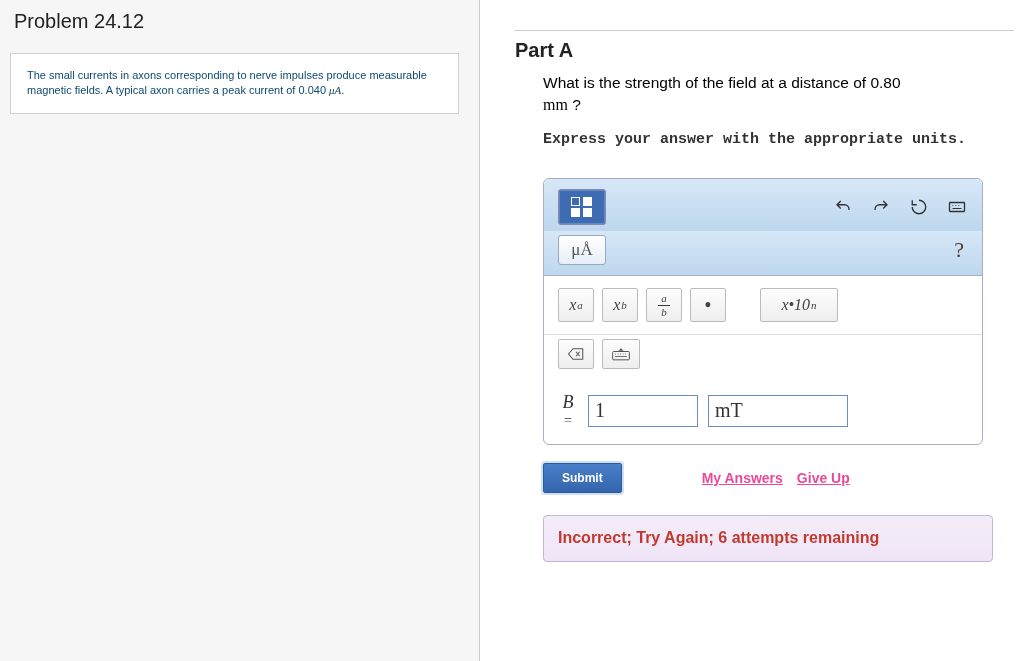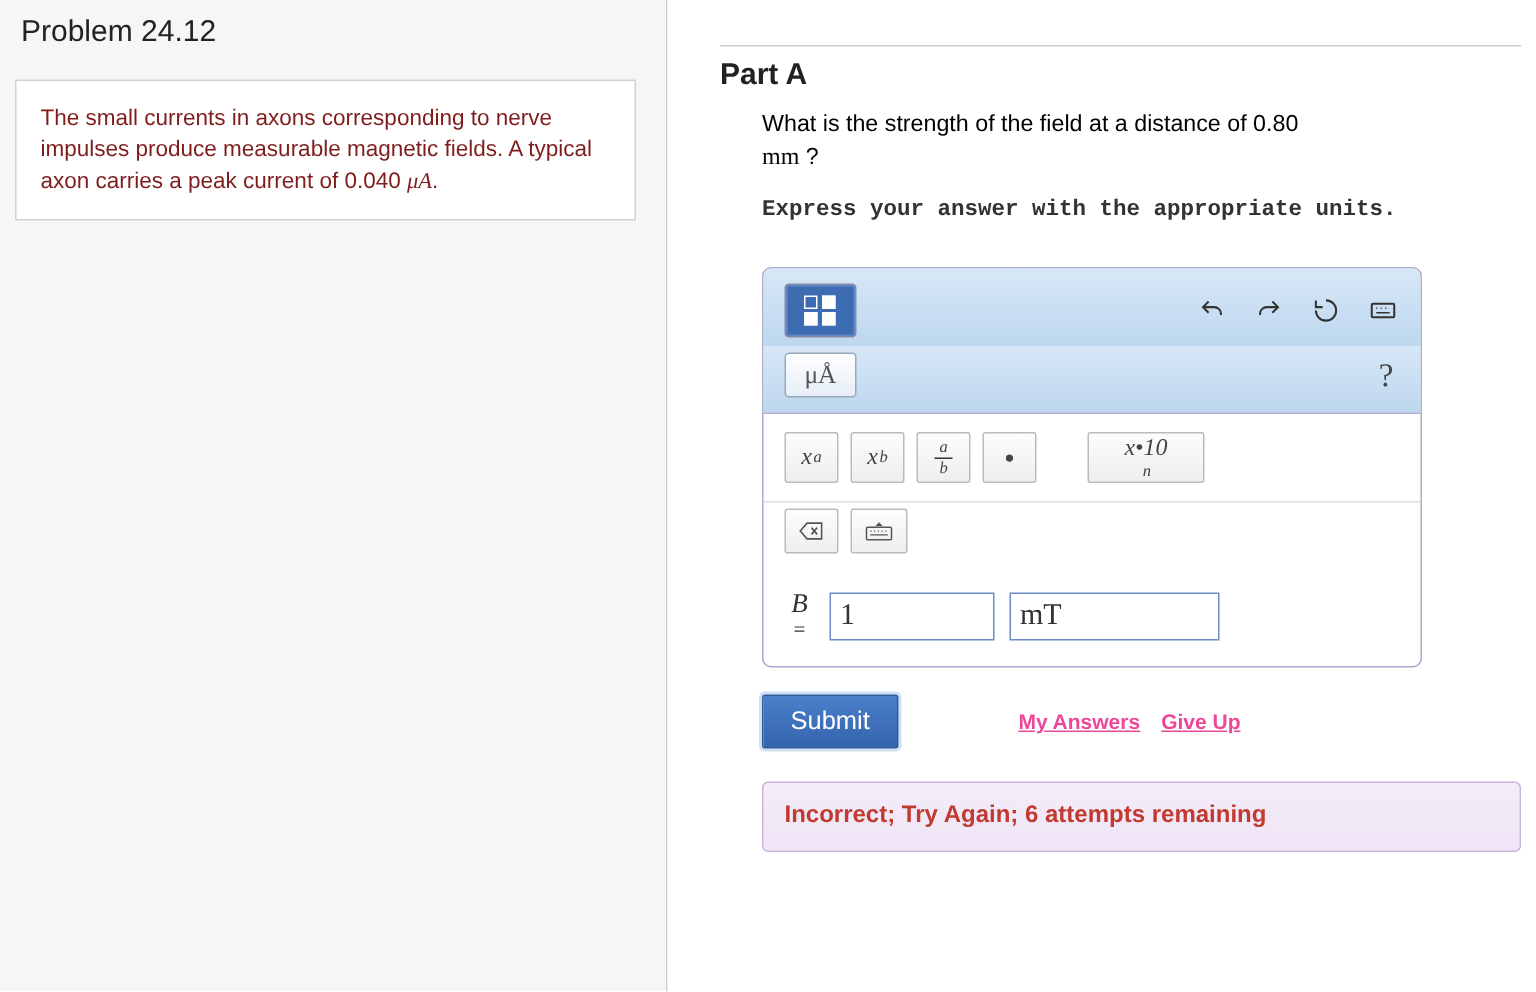"The small currents in axons" .problem-box { color: #7f1d1d -> #0c4a6e; font-size: 15px -> 11px }
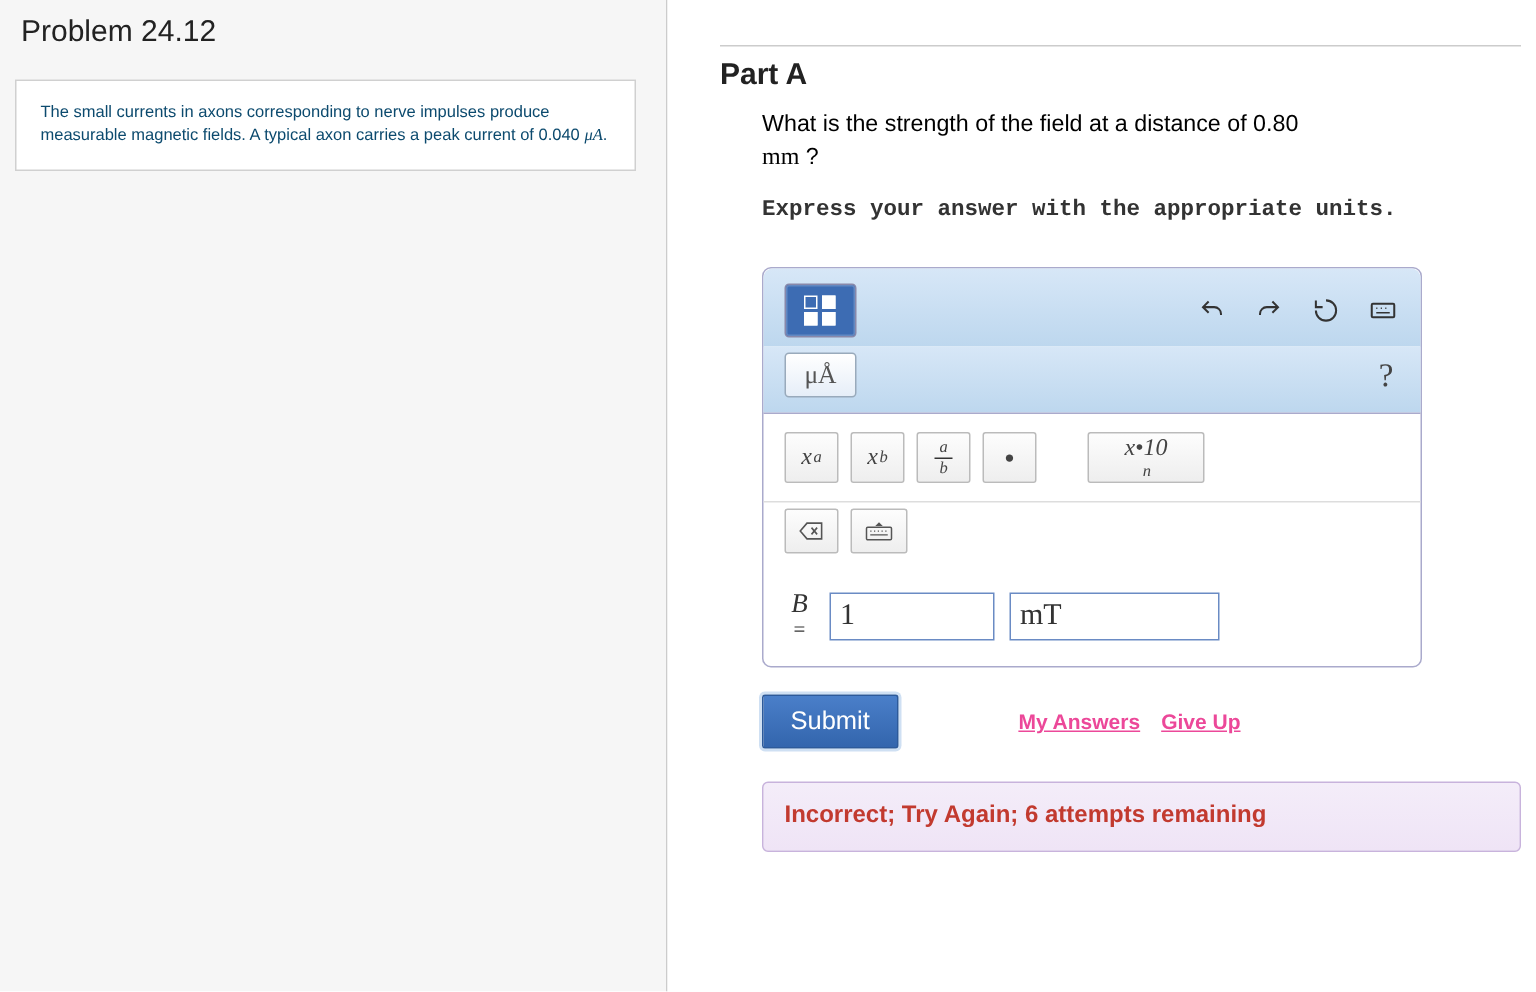"x•10" .op-btn.wide { flex-direction: column -> none }
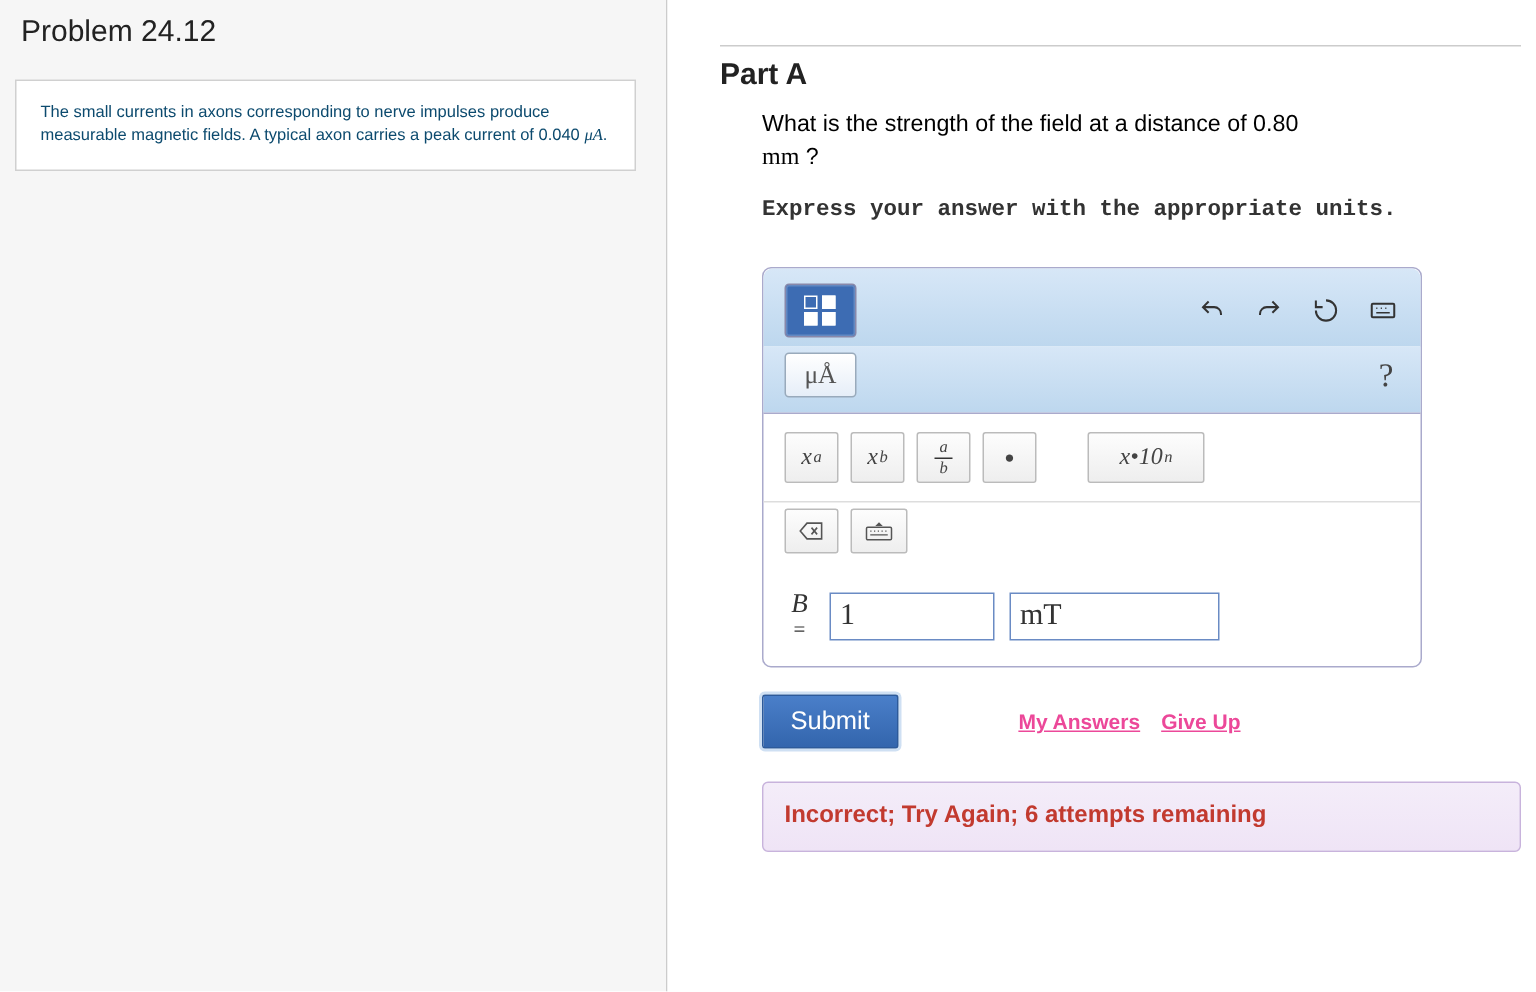"Submit" .submit-btn { font-size: 17px -> 12px; font-weight: normal -> bold }
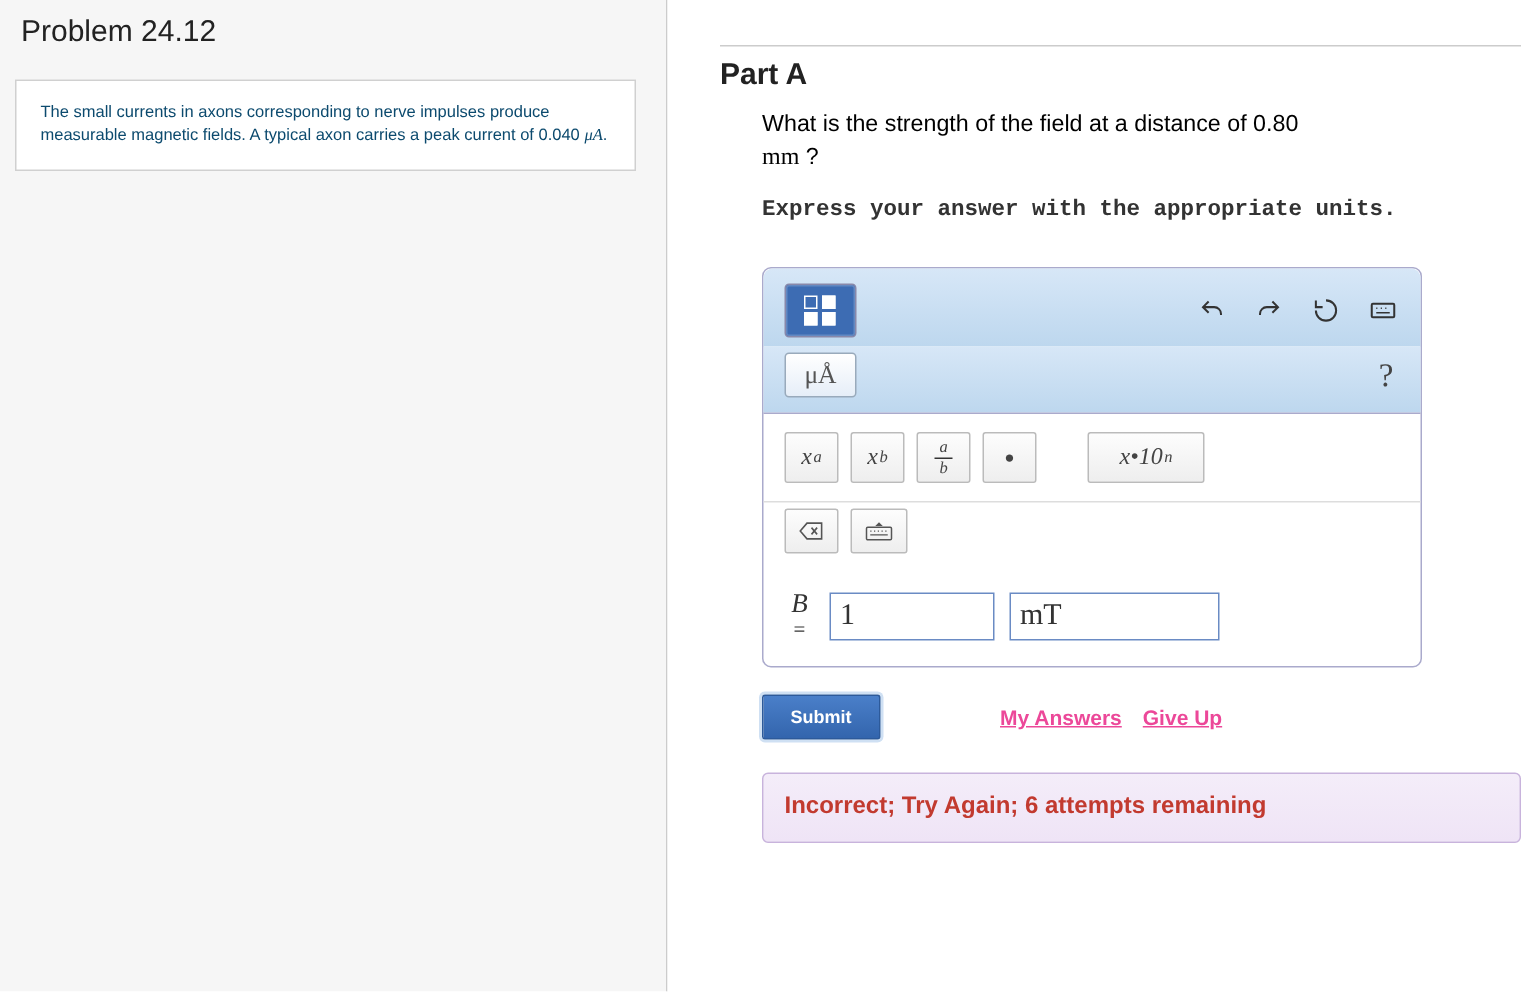"Incorrect; Try Again; 6 attempts" .feedback-box { width: 506px -> 450px }
